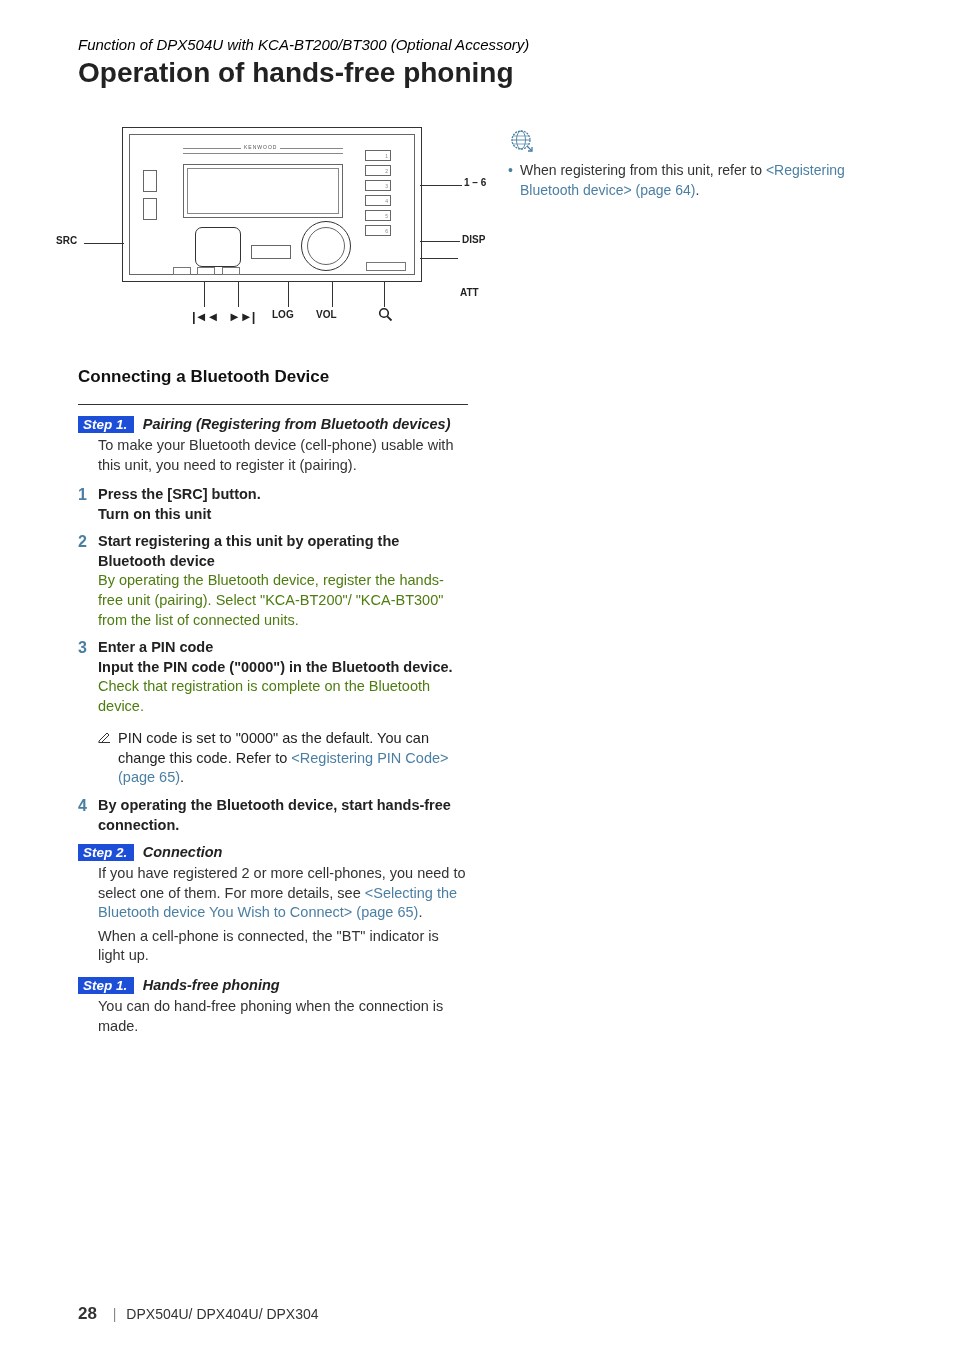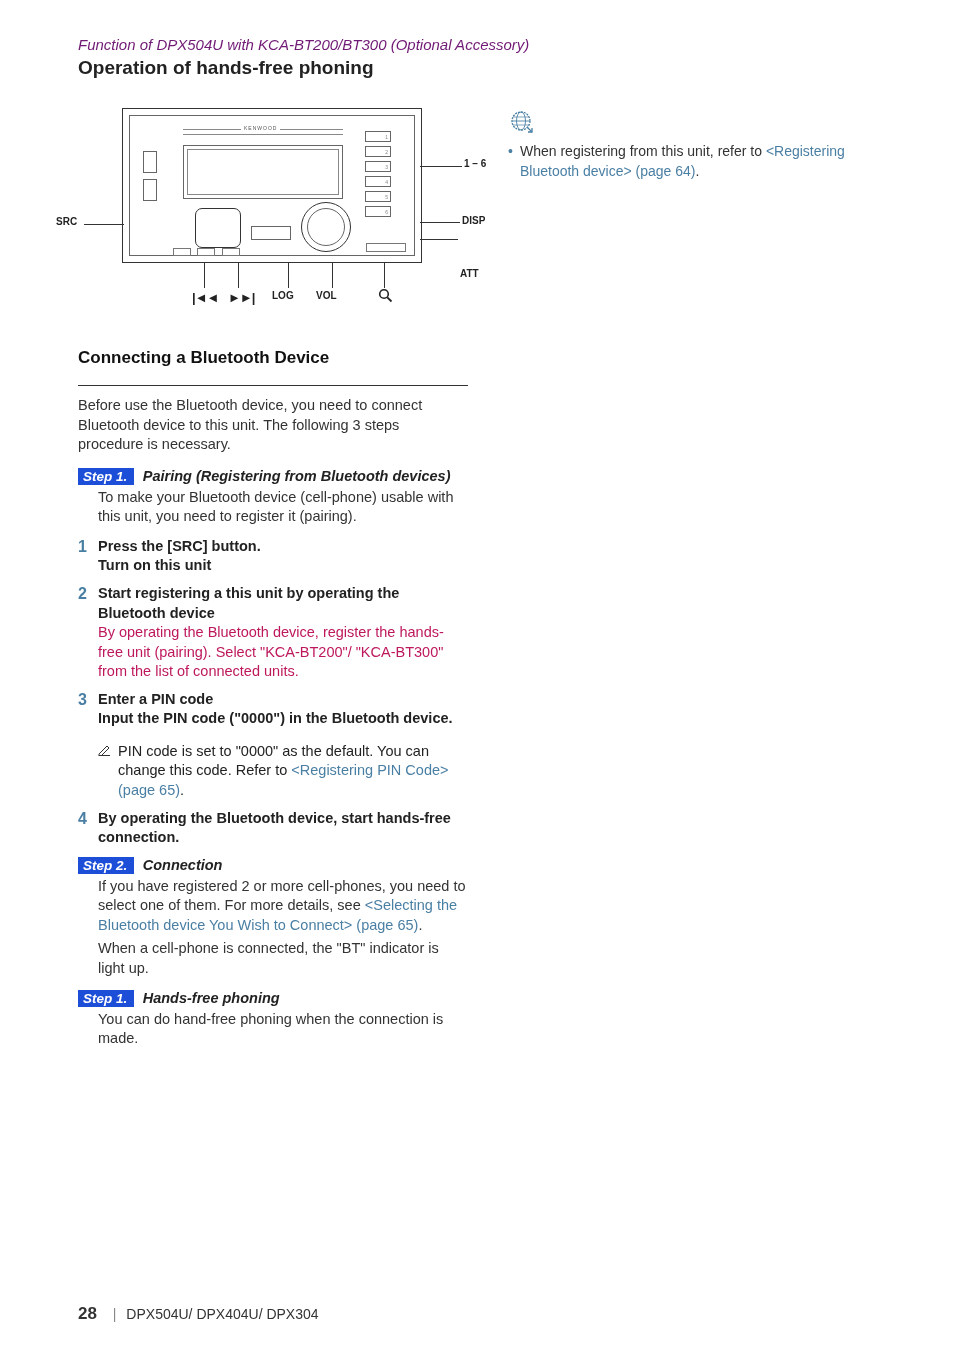"Function of DPX504U with KCA-BT200/BT300" .supertitle { color: #701a75 -> #000000 }
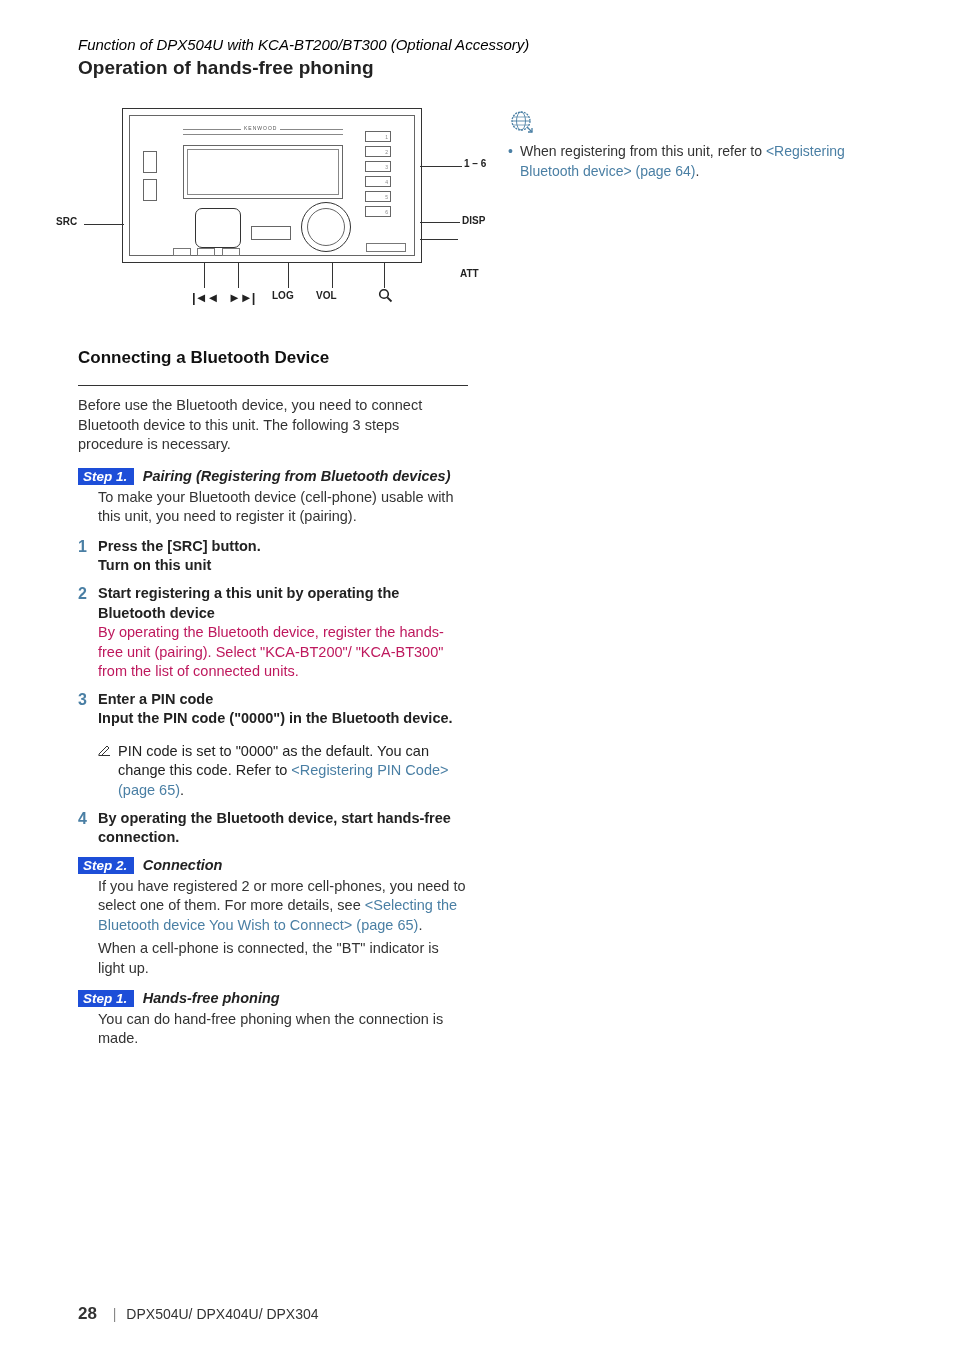"Operation of hands-free phoning" .title { font-size: 19px -> 28px; margin-bottom: 29px -> 38px }
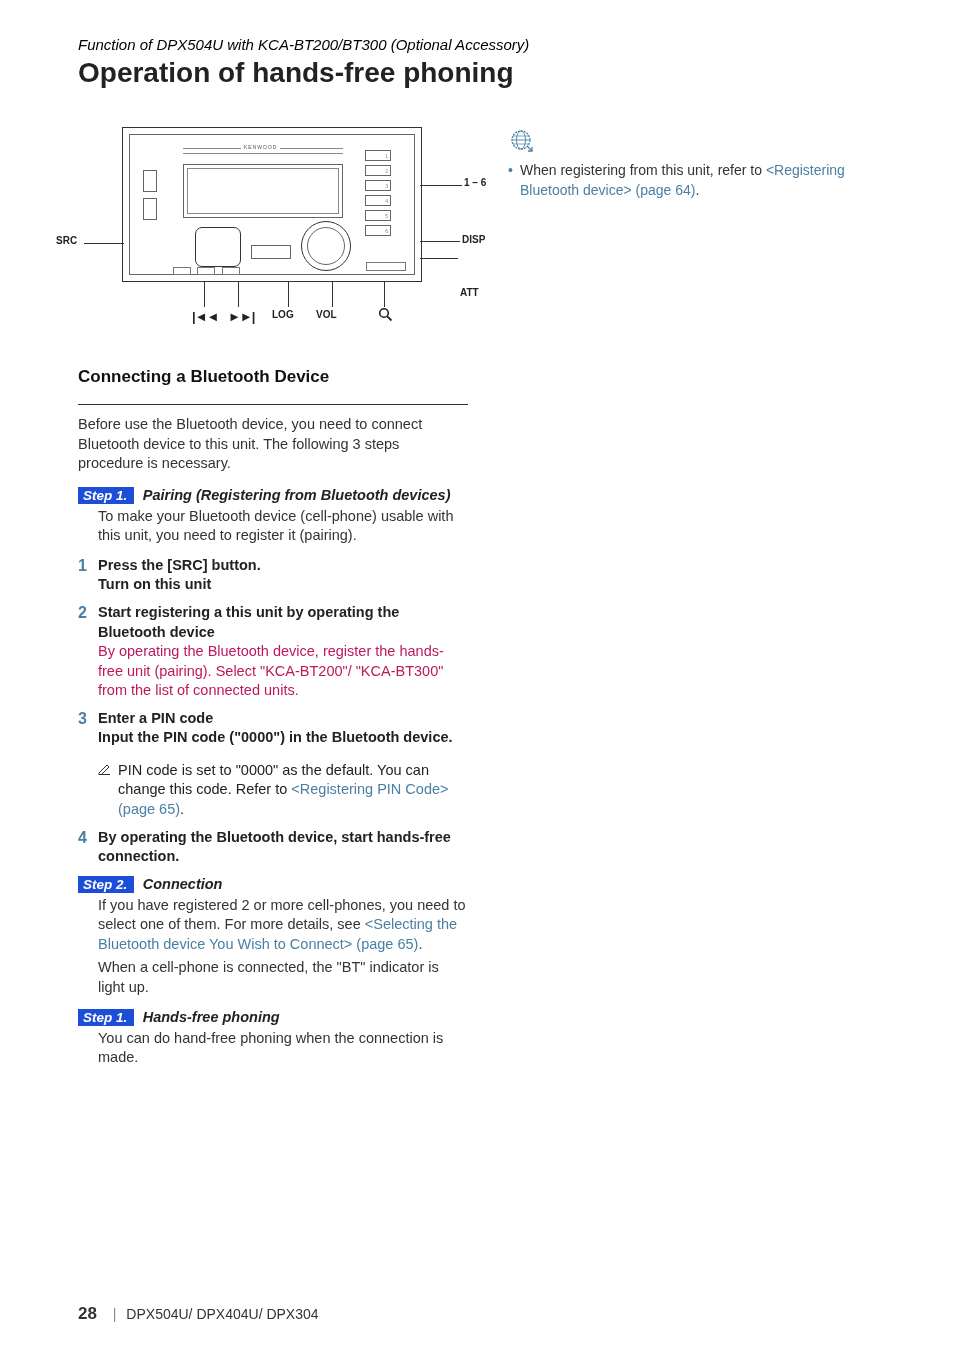"Before use the Bluetooth device," div.para { html: <div>Before use the Bluetooth device, you need to connect Bluetooth device to this unit. The following 3 steps procedure is necessary.</div> -> none }
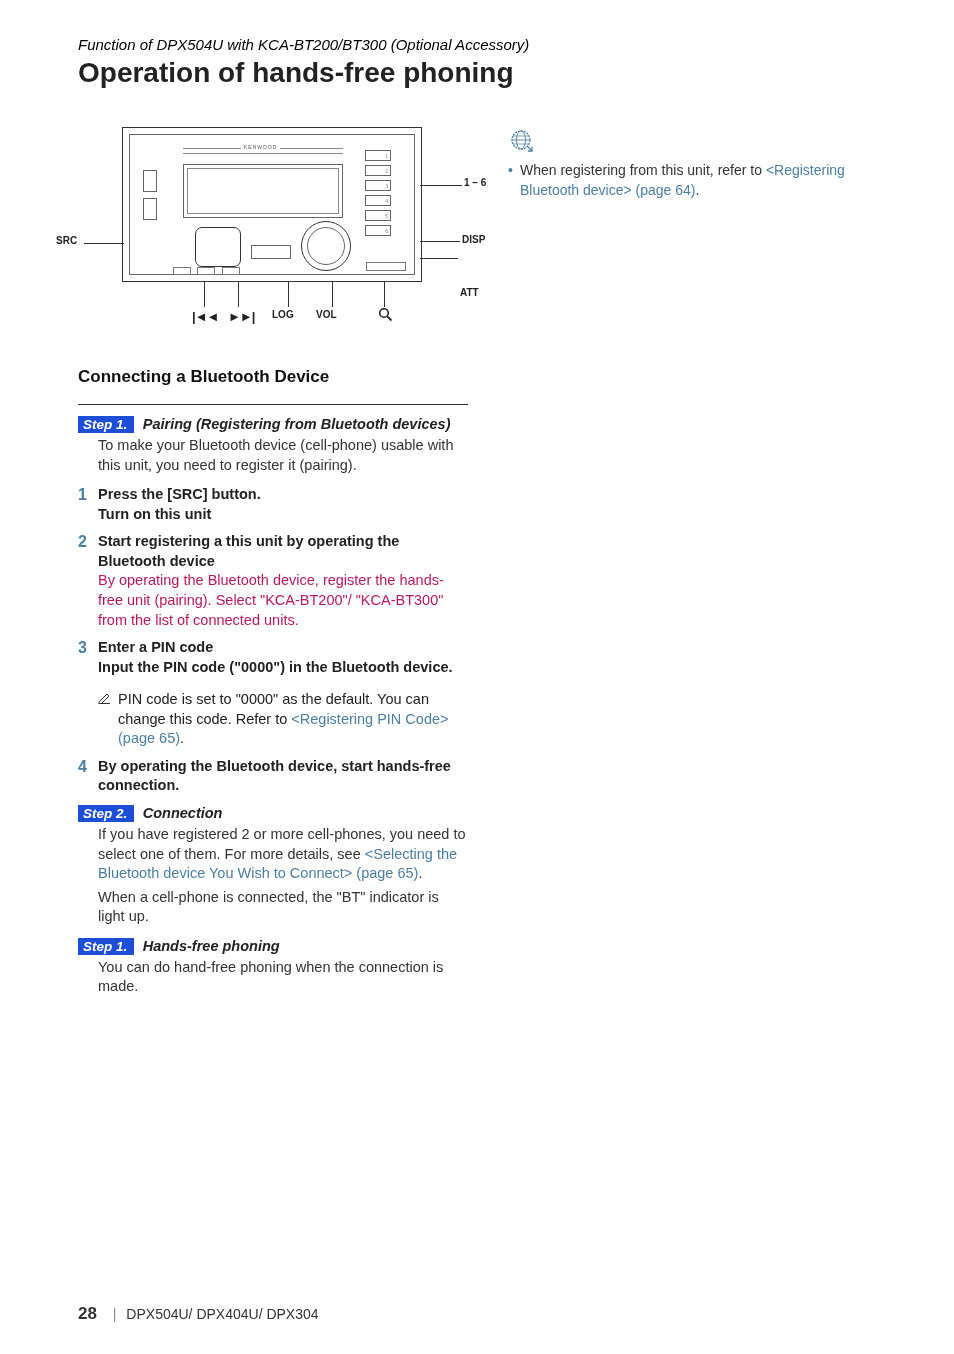"By operating the Bluetooth device, register" .num-body .sub { color: #be185d -> #4d7c0f }
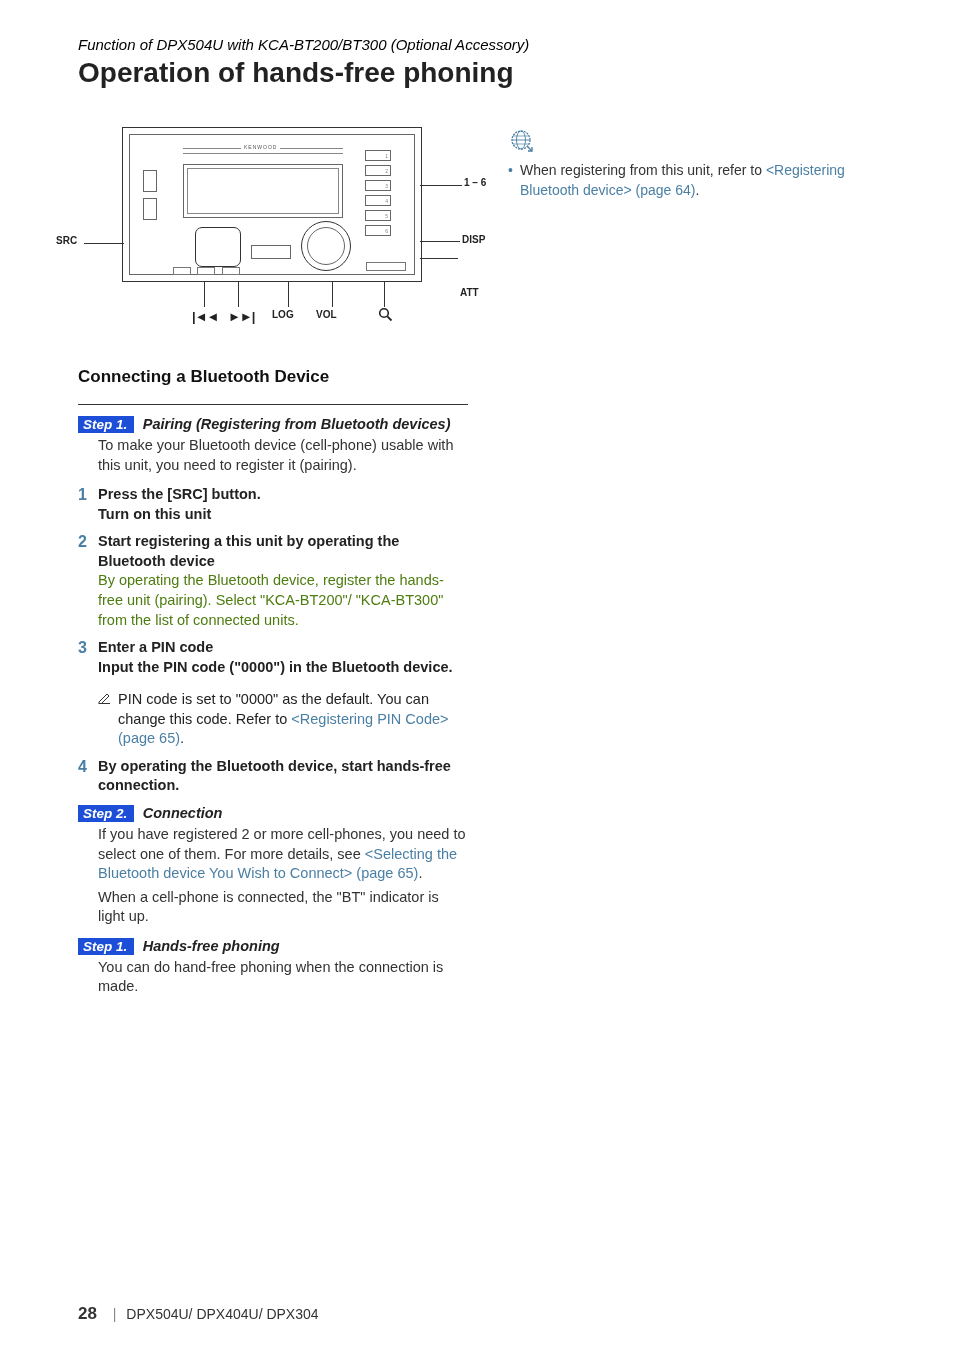"Check that registration is complete" div.sub { html: none -> <div>Check that registration is complete on the Bluetooth device.</div> }
